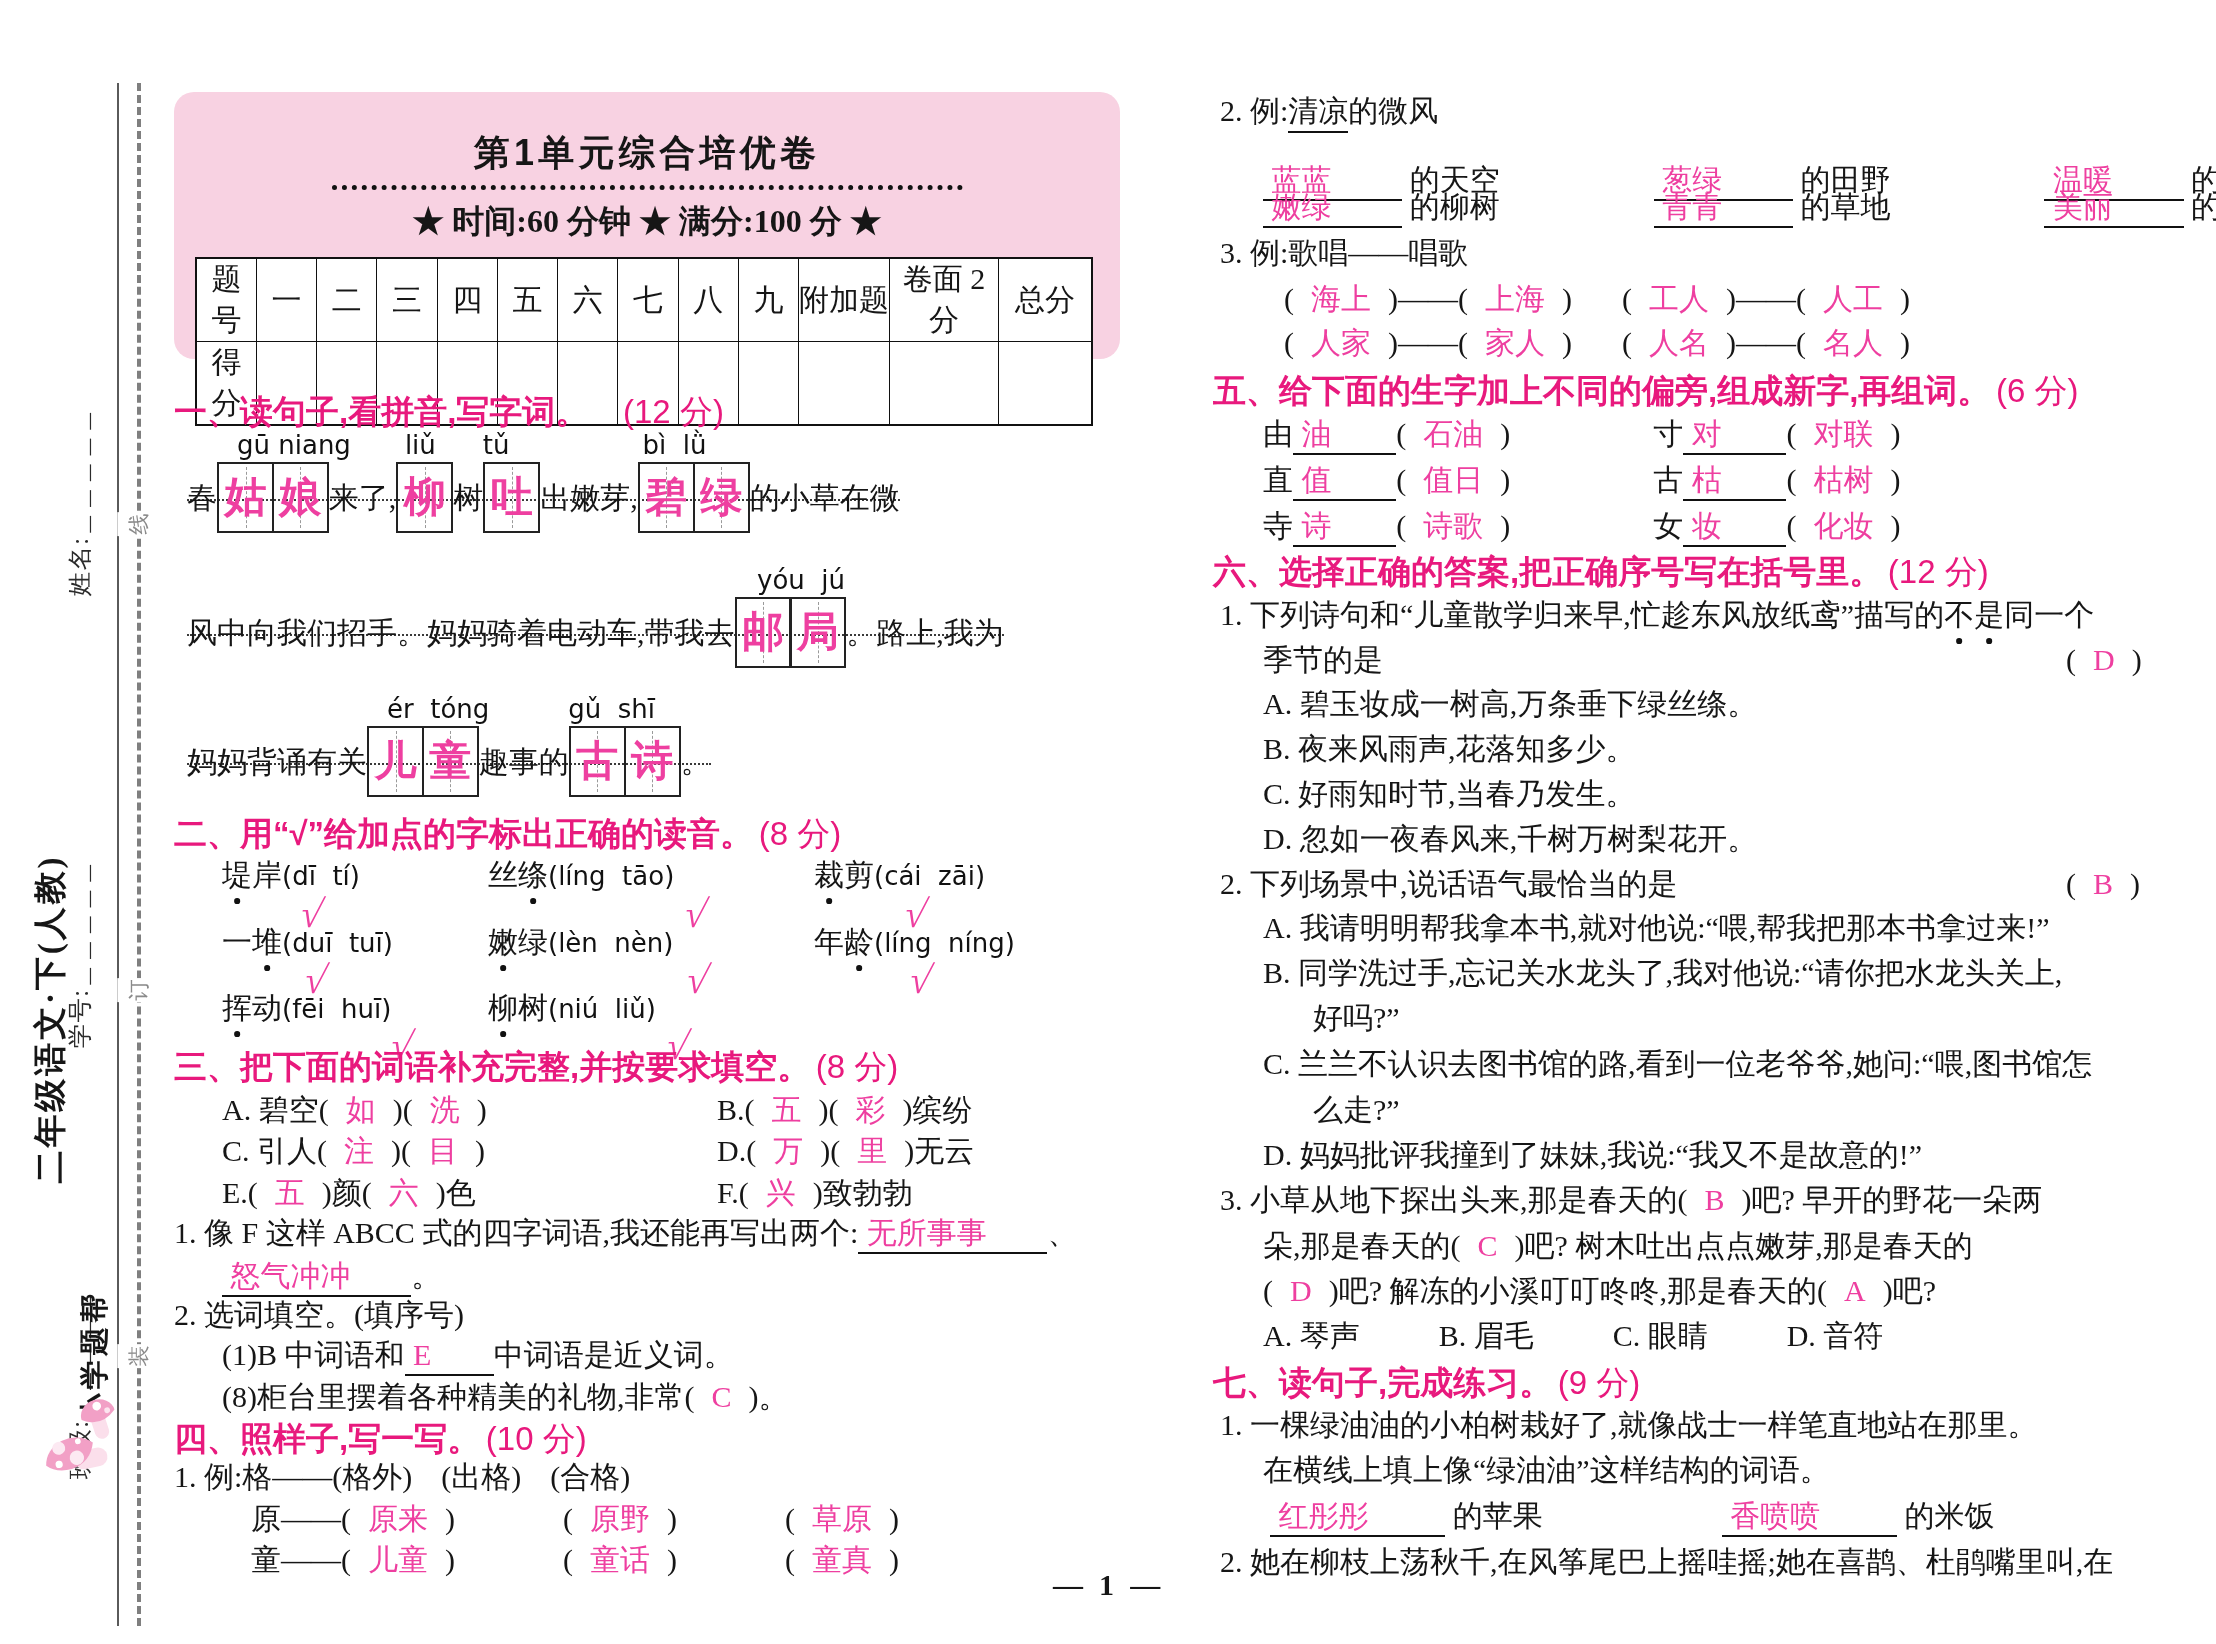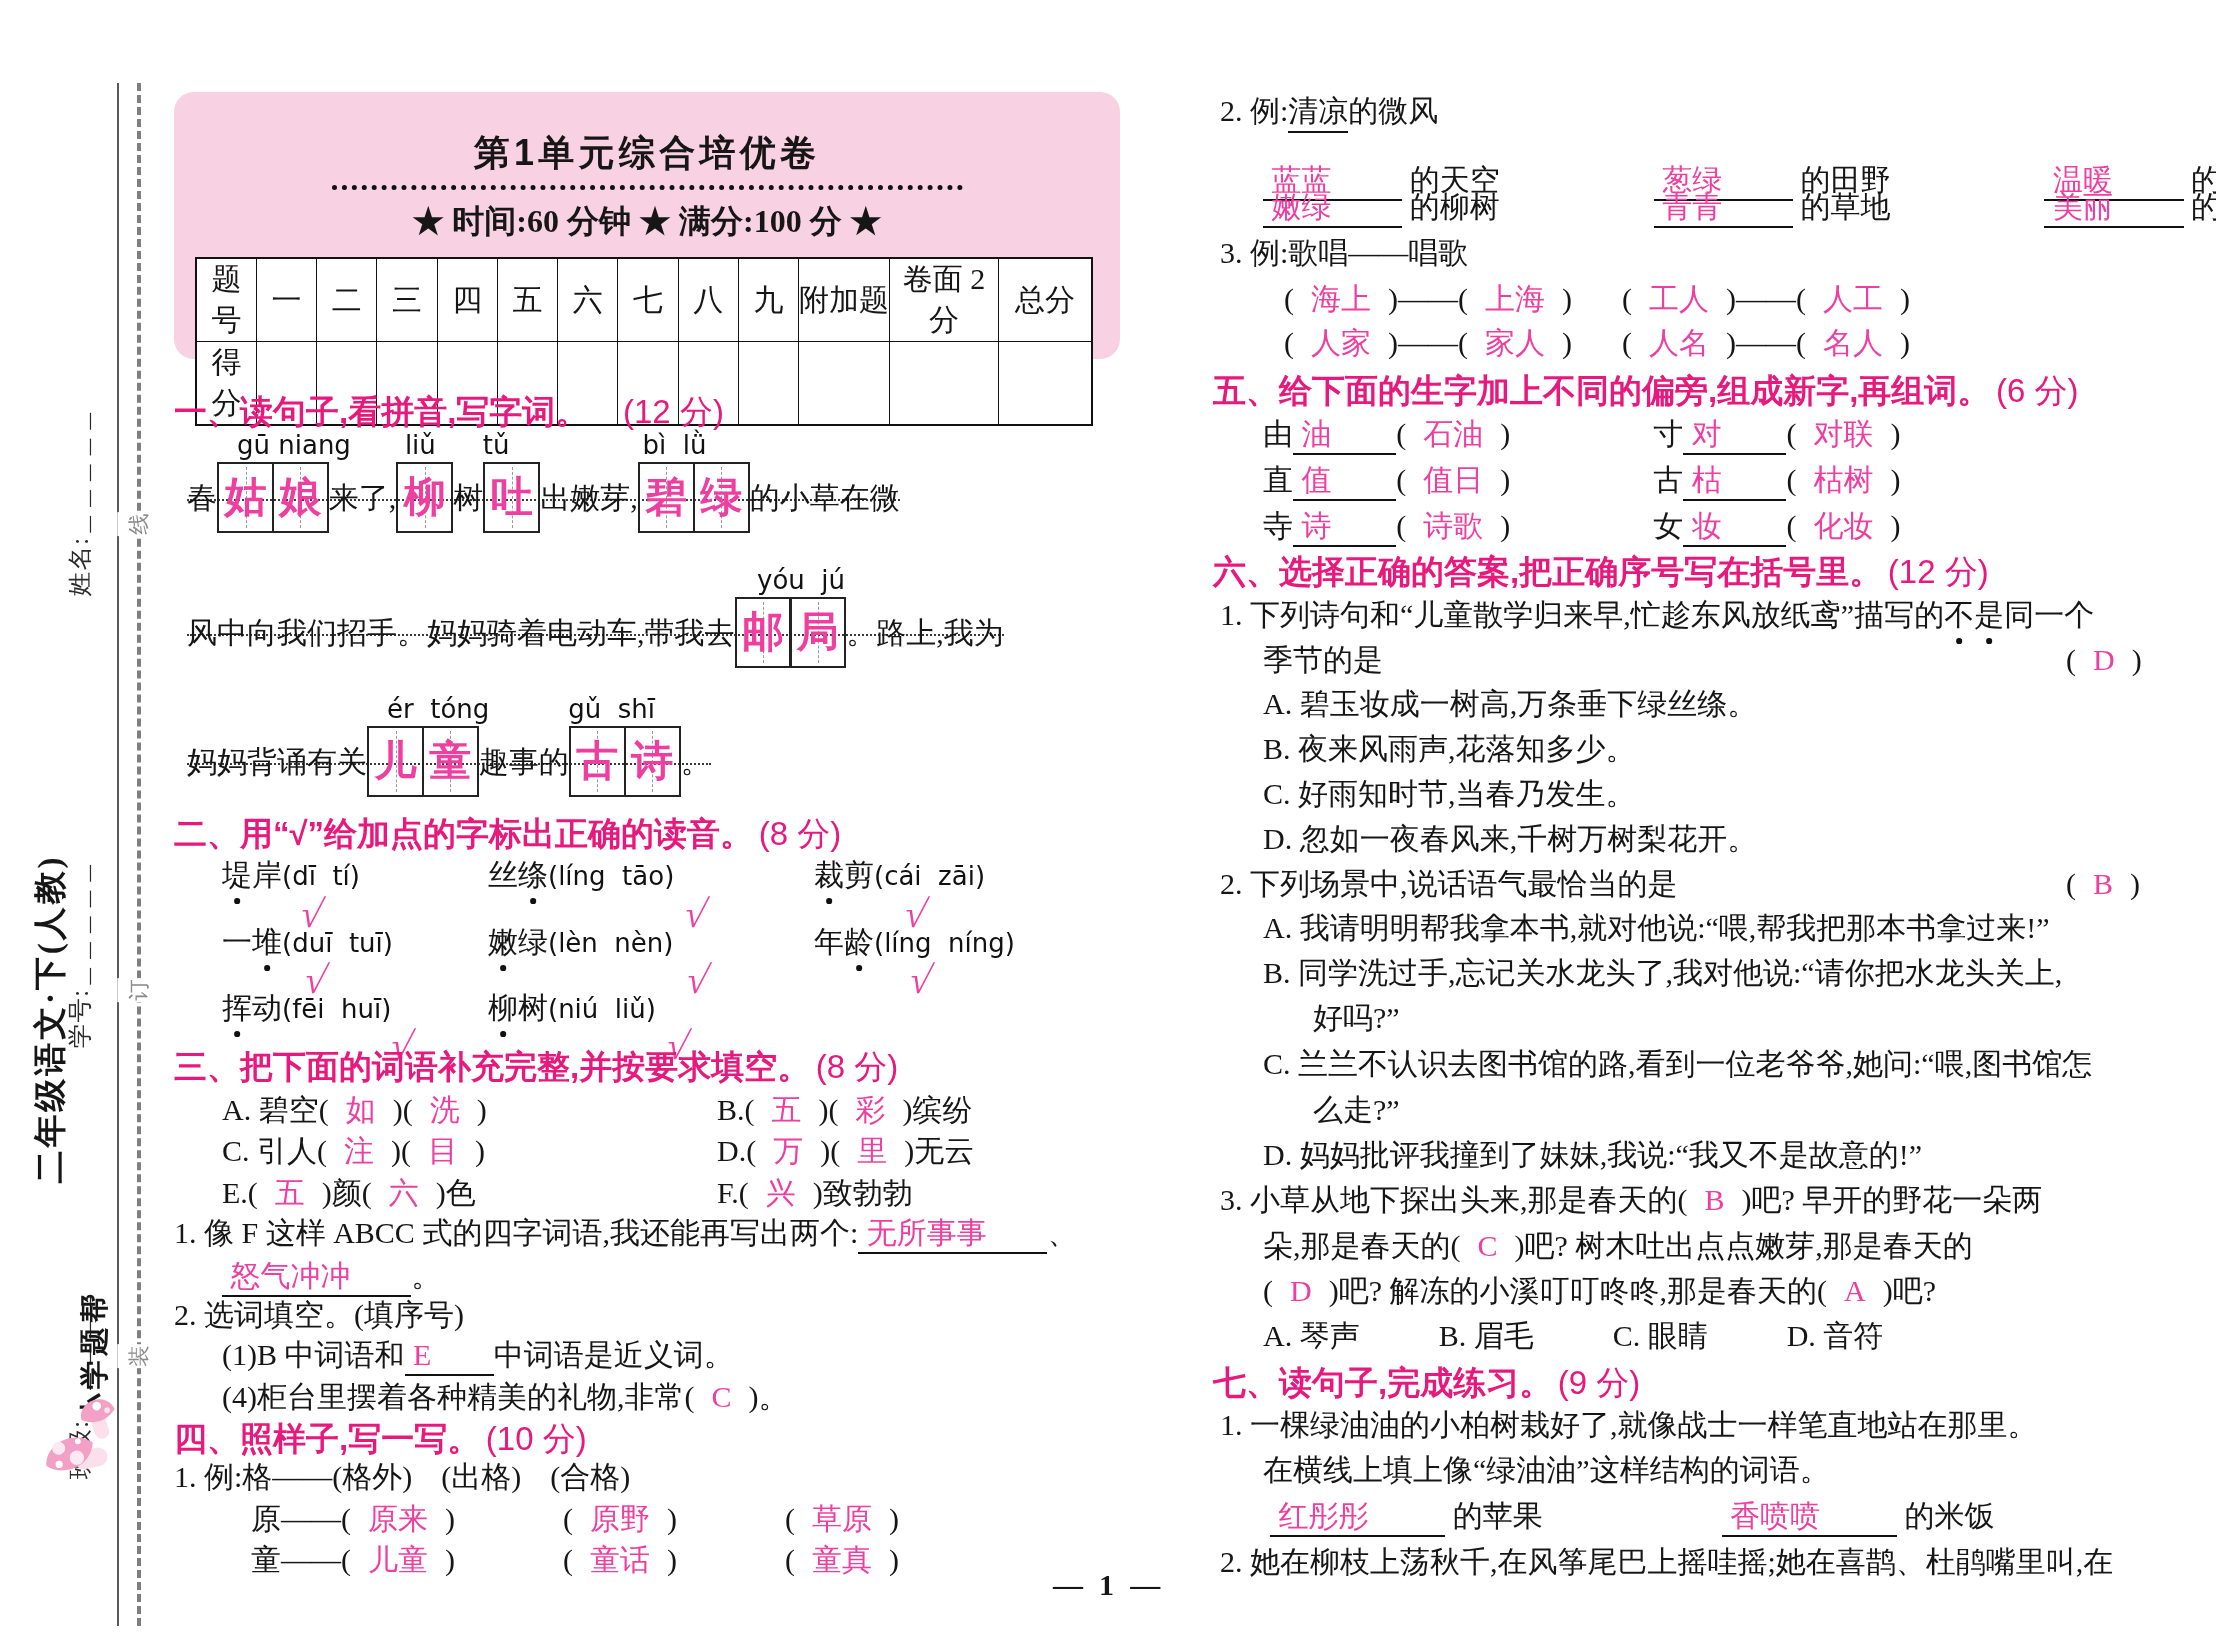"(4)柜台里摆着各种精美的礼物,非常(" span.run { text: 4 -> 8 }
